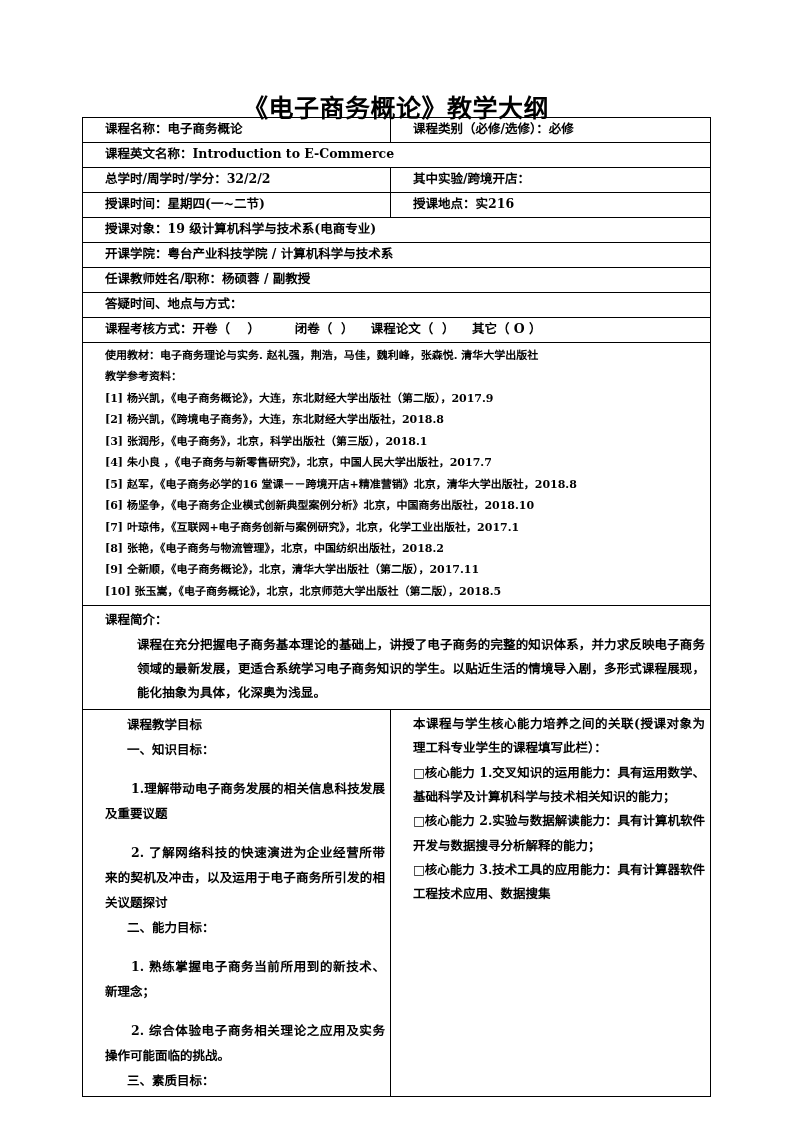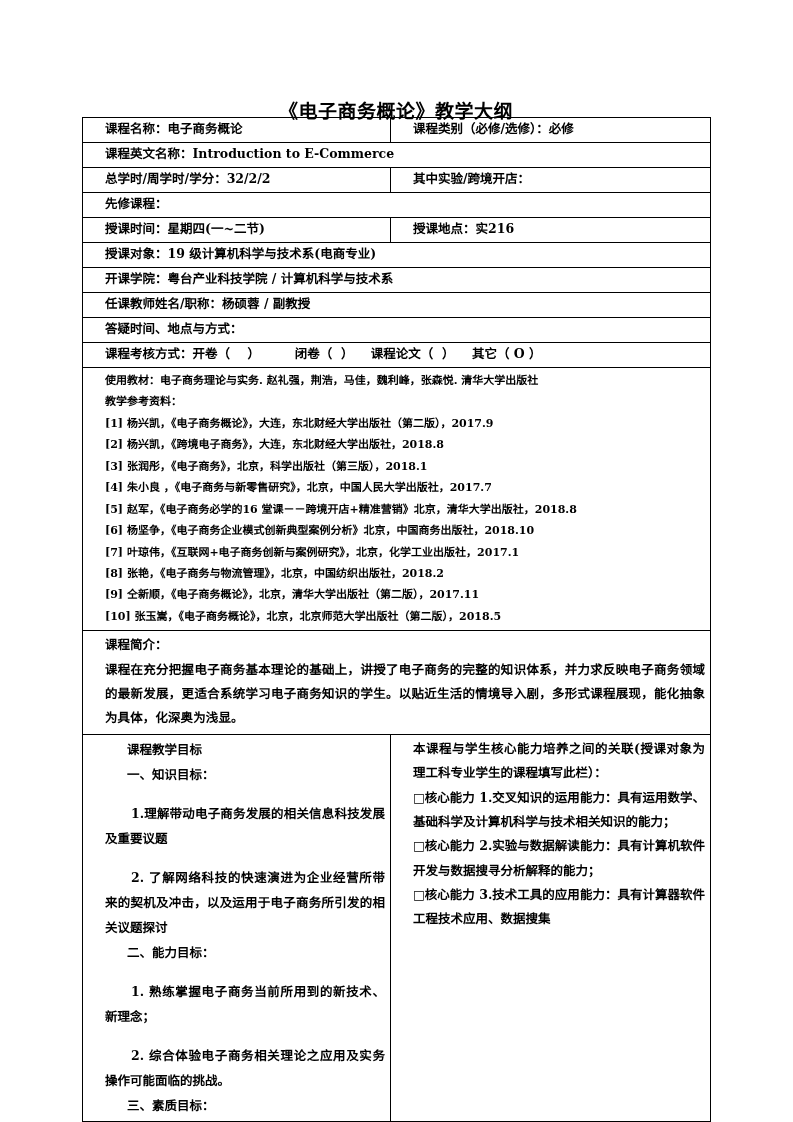"《电子商务概论》教学大纲" .doc-title { font-size: 19px -> 25px; top: 100px -> 94px }
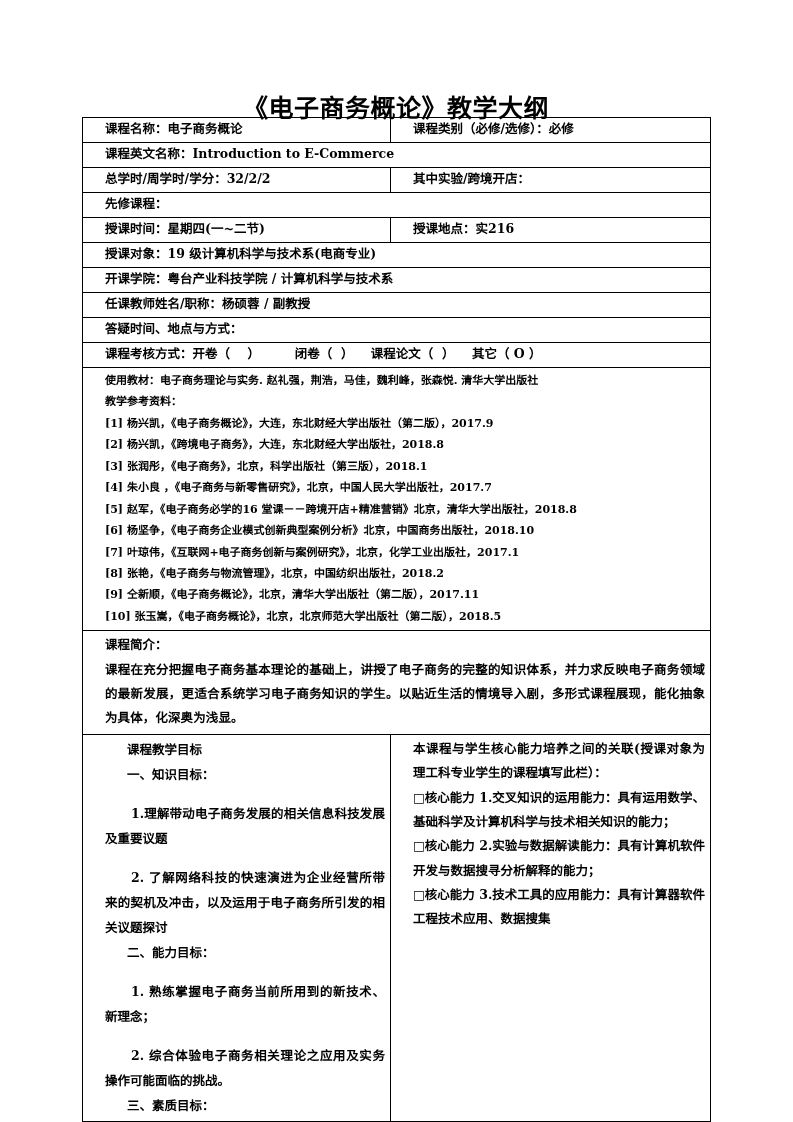"先修课程：" tr.row-line { html: <tr> <td> <span>先修课程：</span> </td> </tr> -> none }
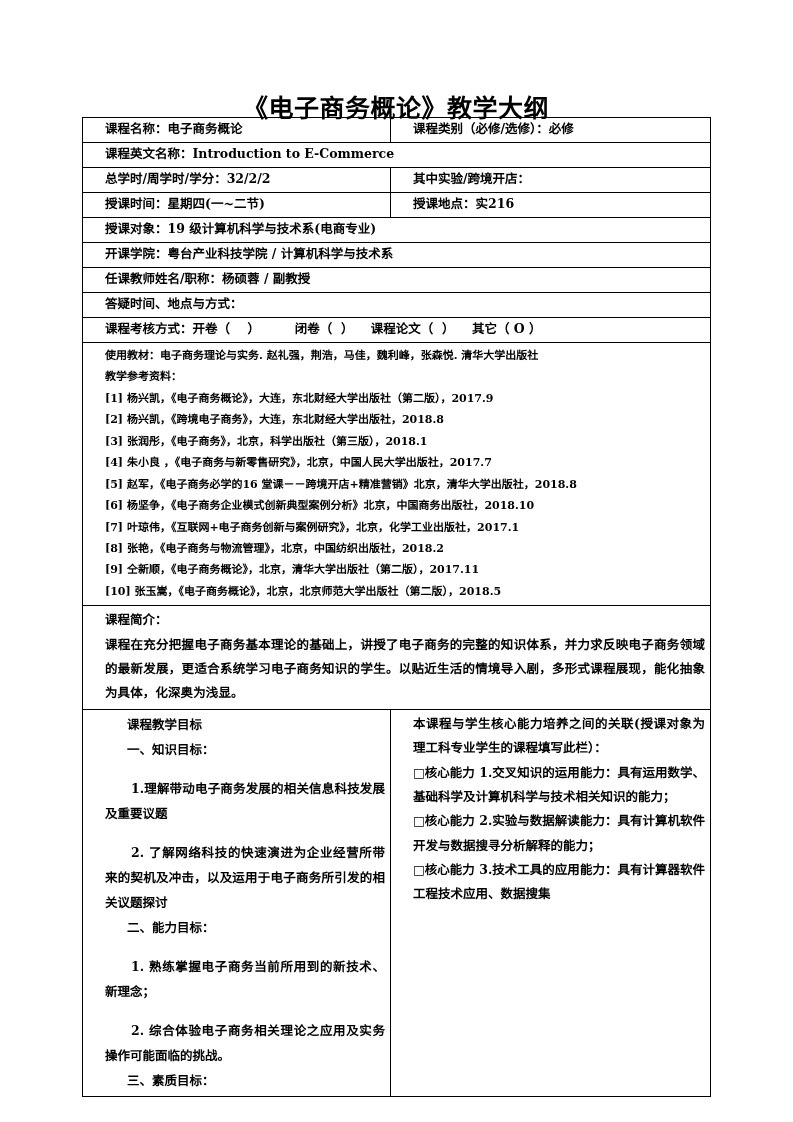"课程在充分把握电子商务基本理论的基础上，讲授了电子商务的完整的知识体系，并力求反" .intro-body { margin-left: none -> 32px }
